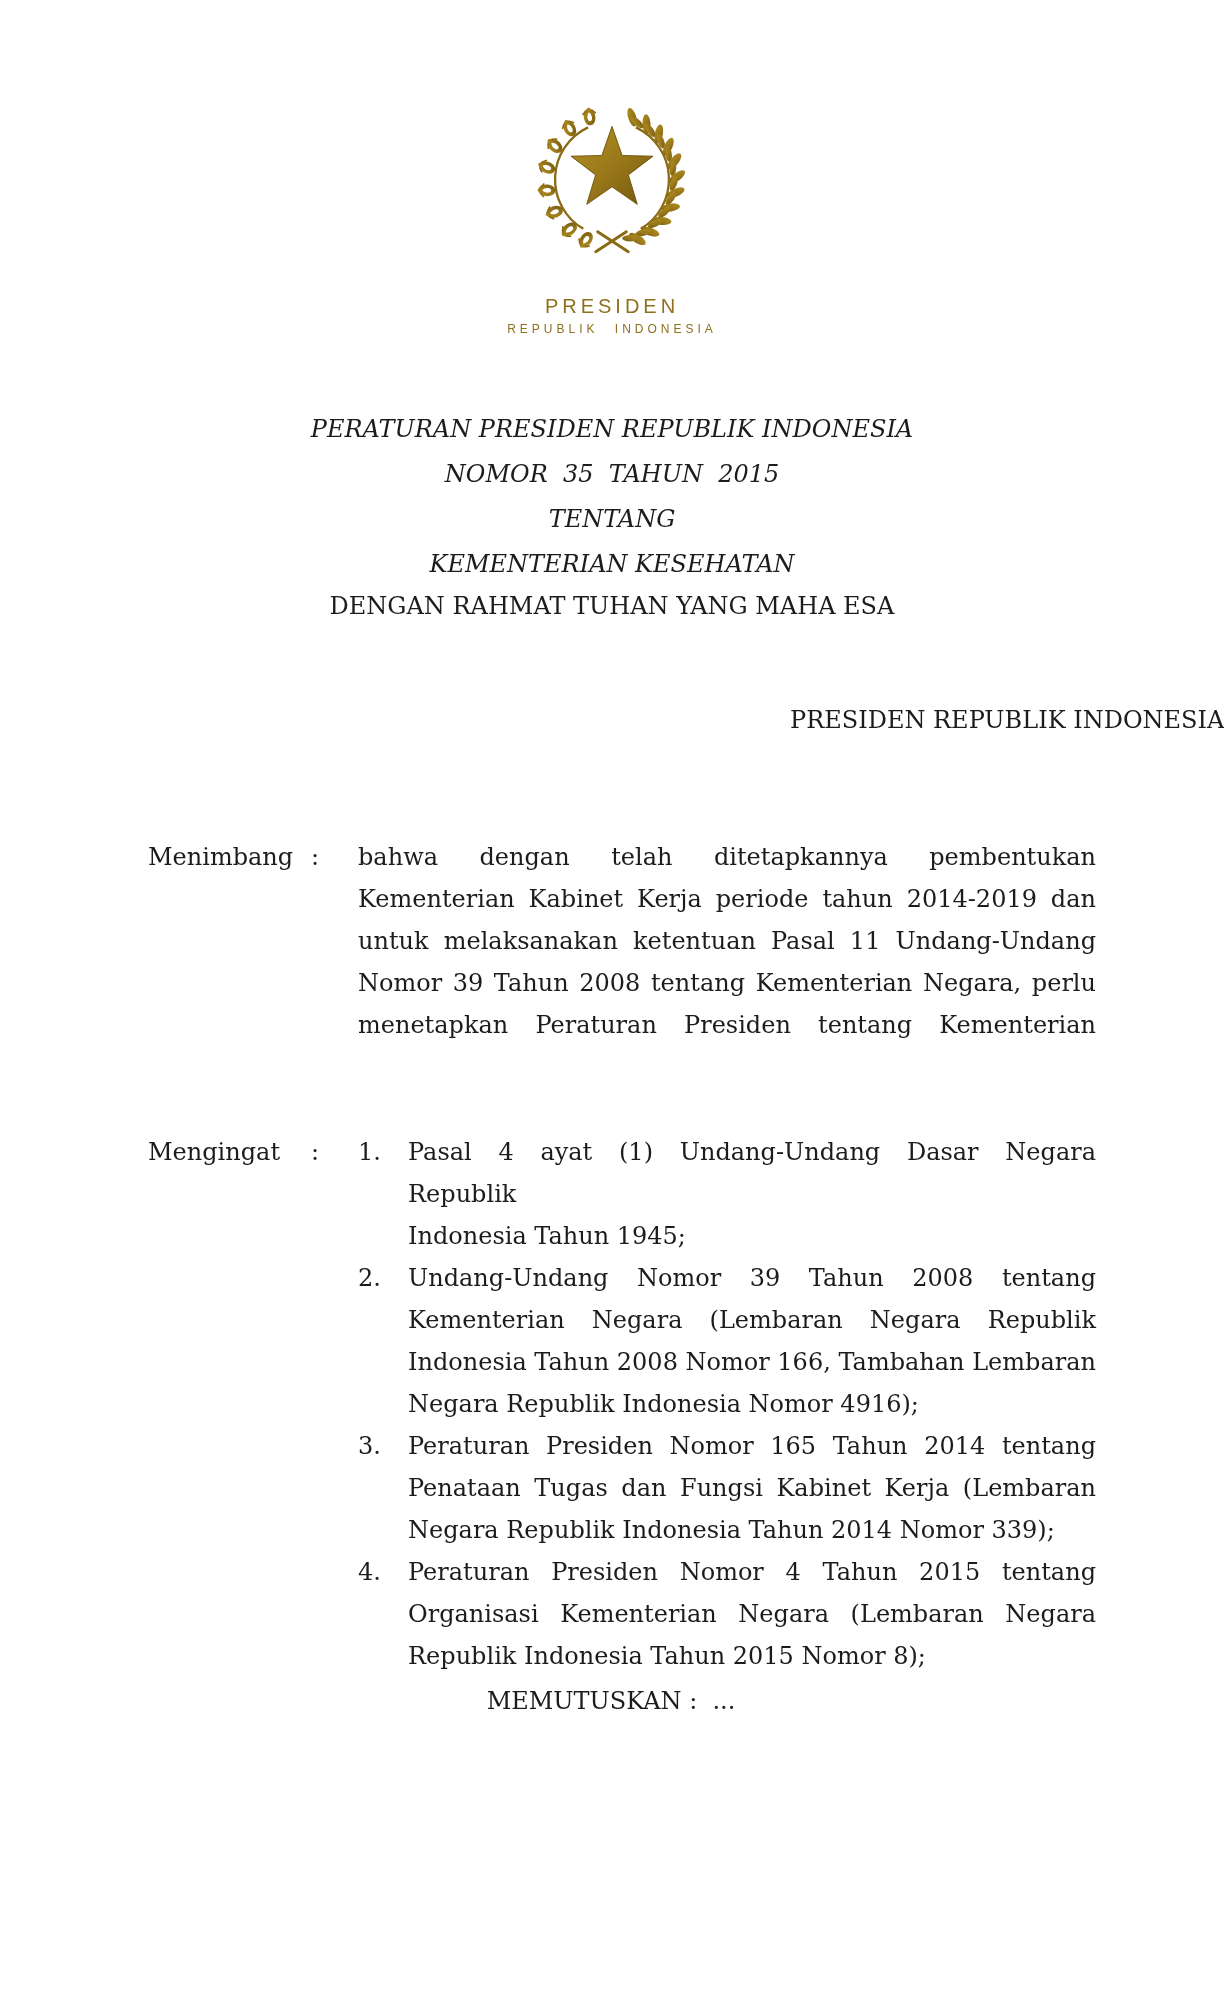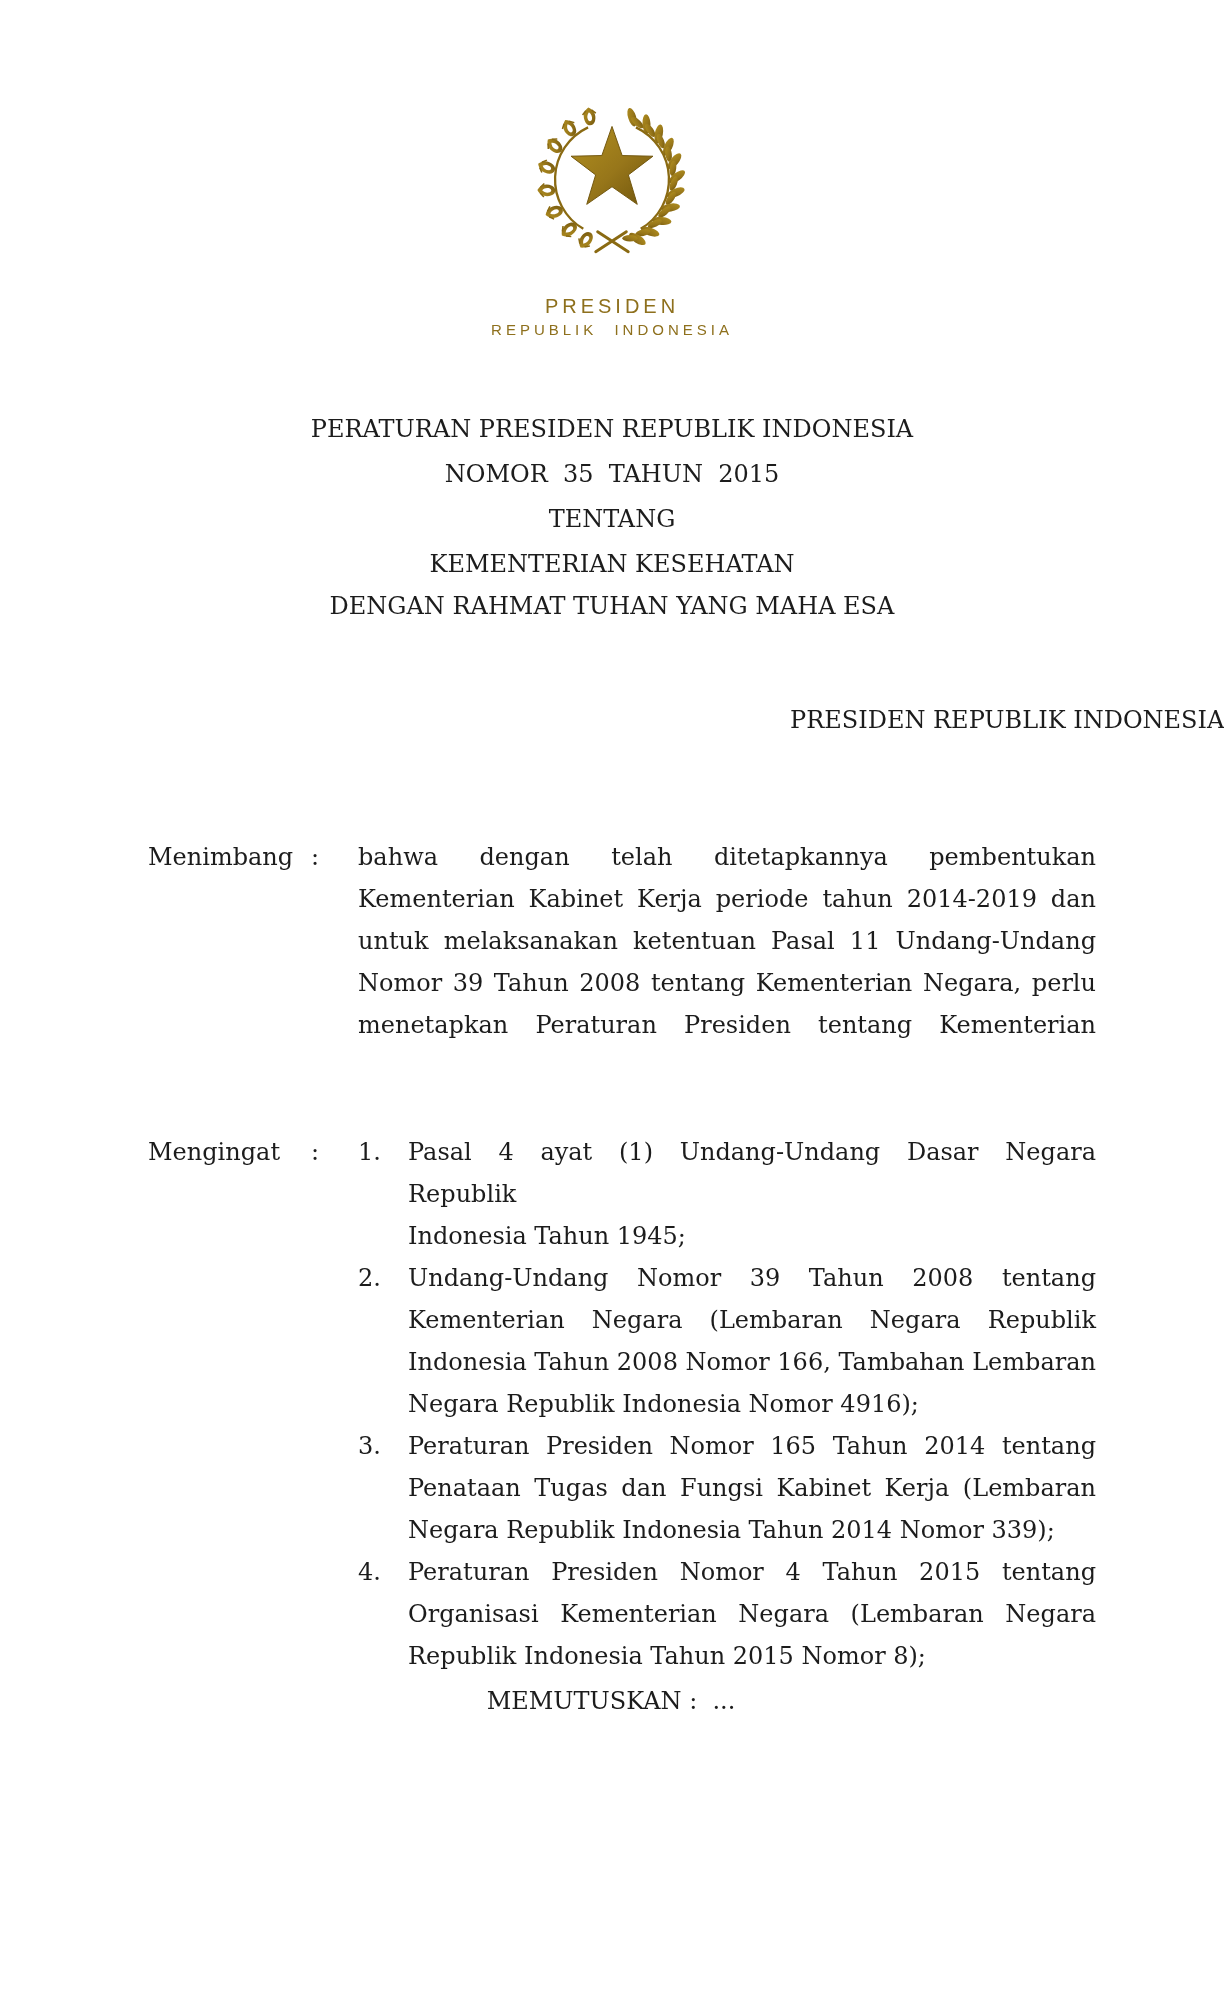"REPUBLIK INDONESIA" .gold-line2 { font-size: 15px -> 12px }
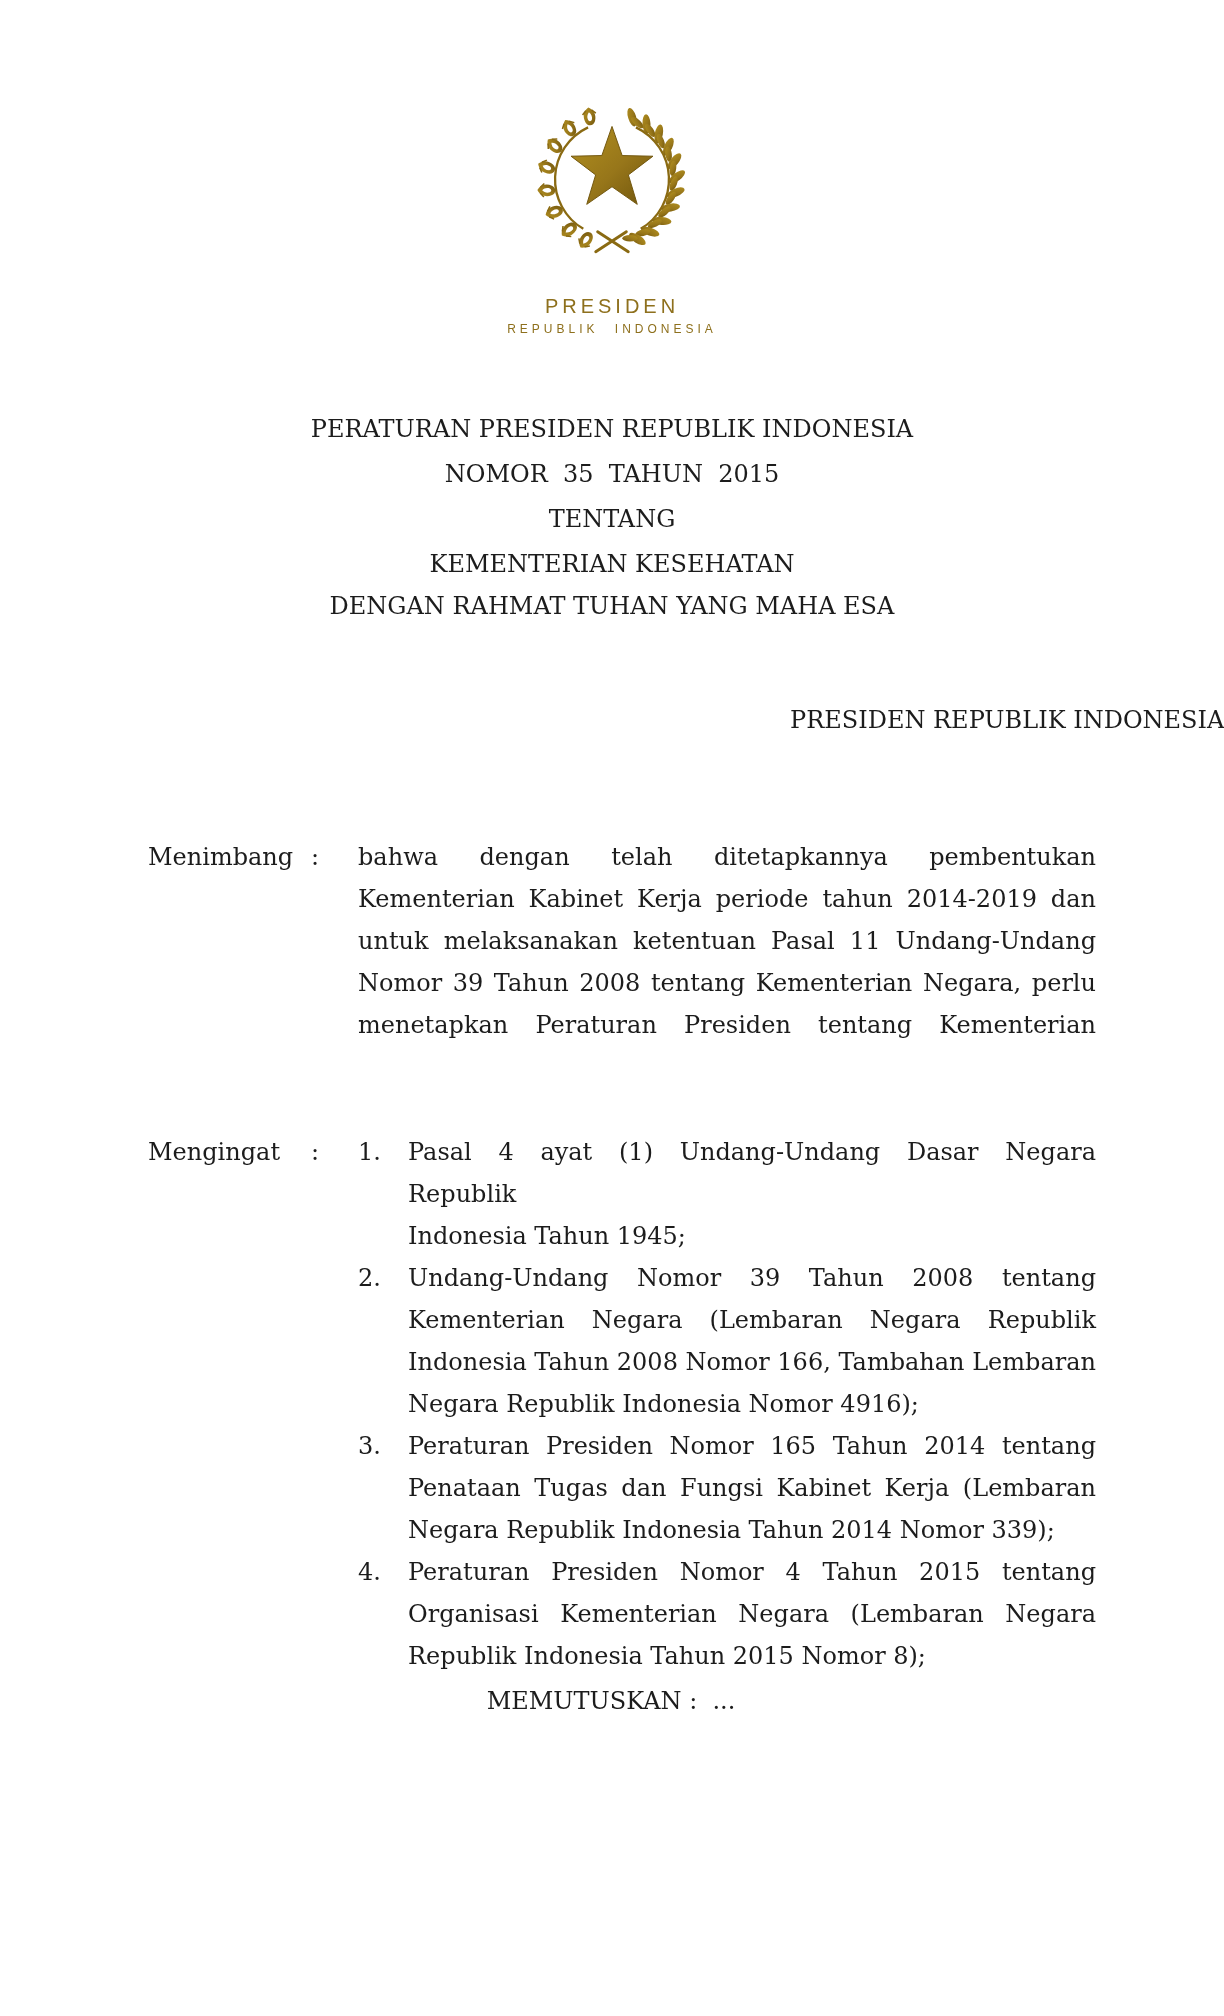"PERATURAN PRESIDEN REPUBLIK INDONESIA" .title-block { font-style: none -> italic }
